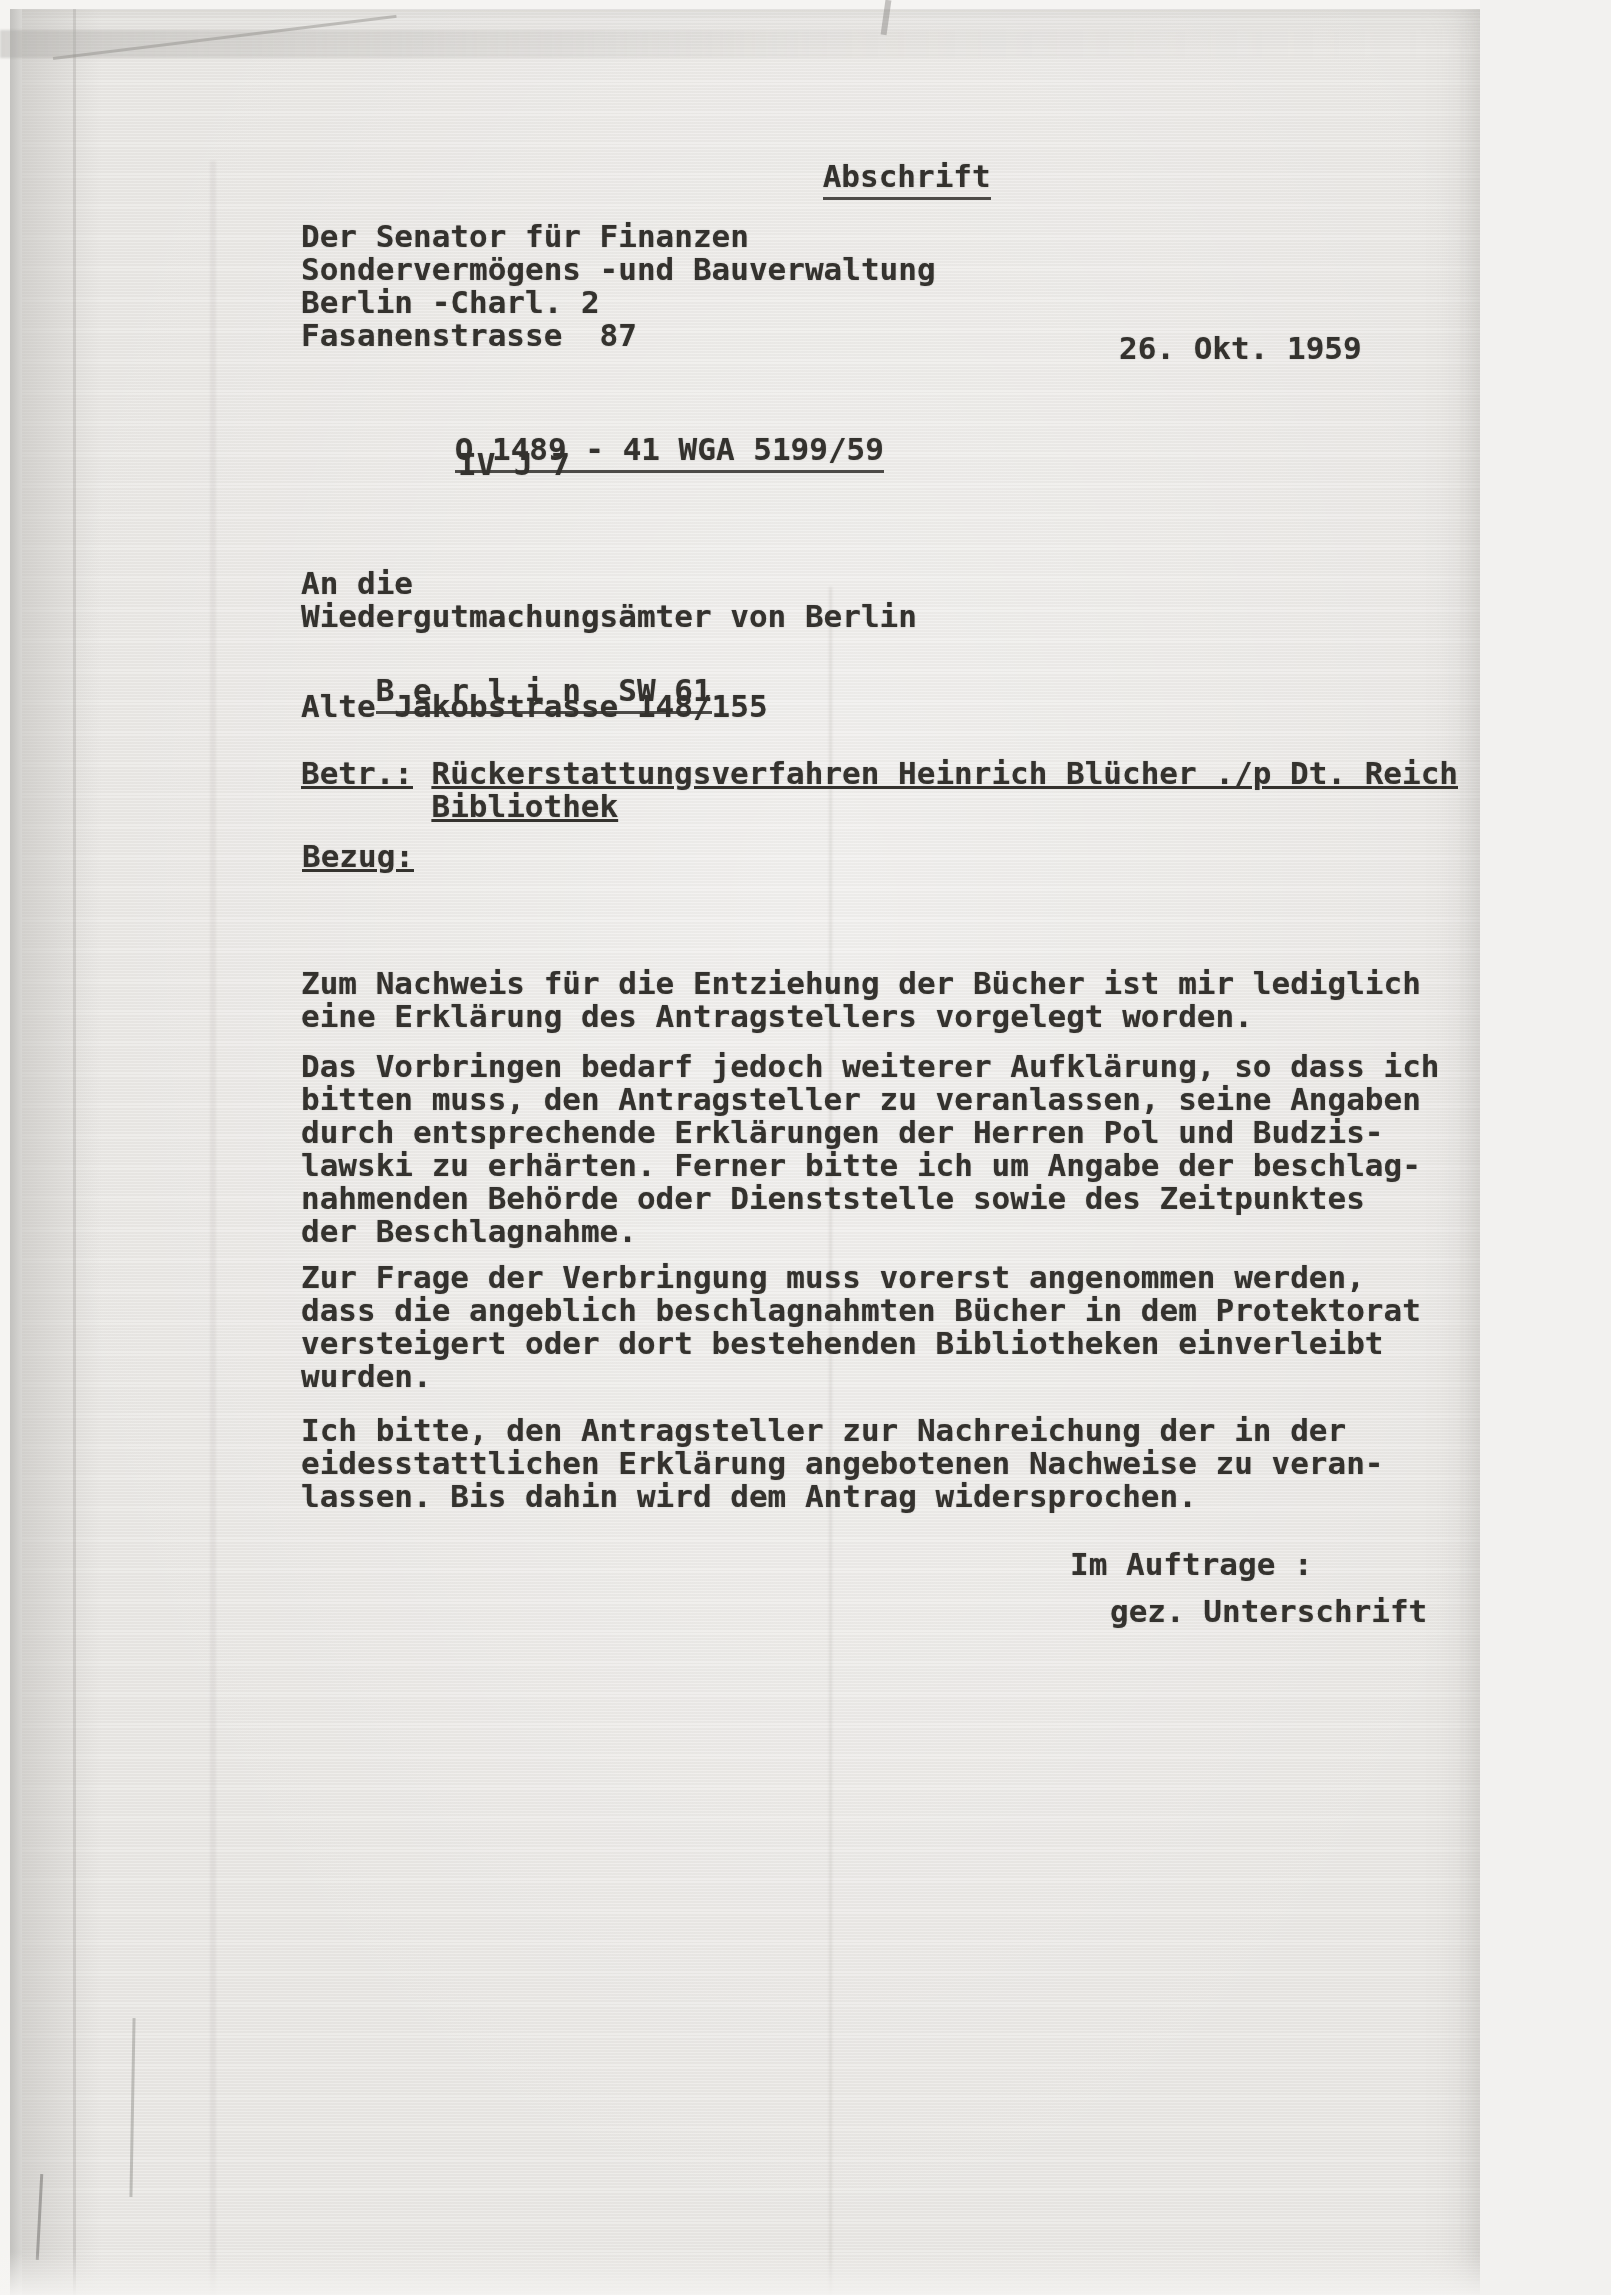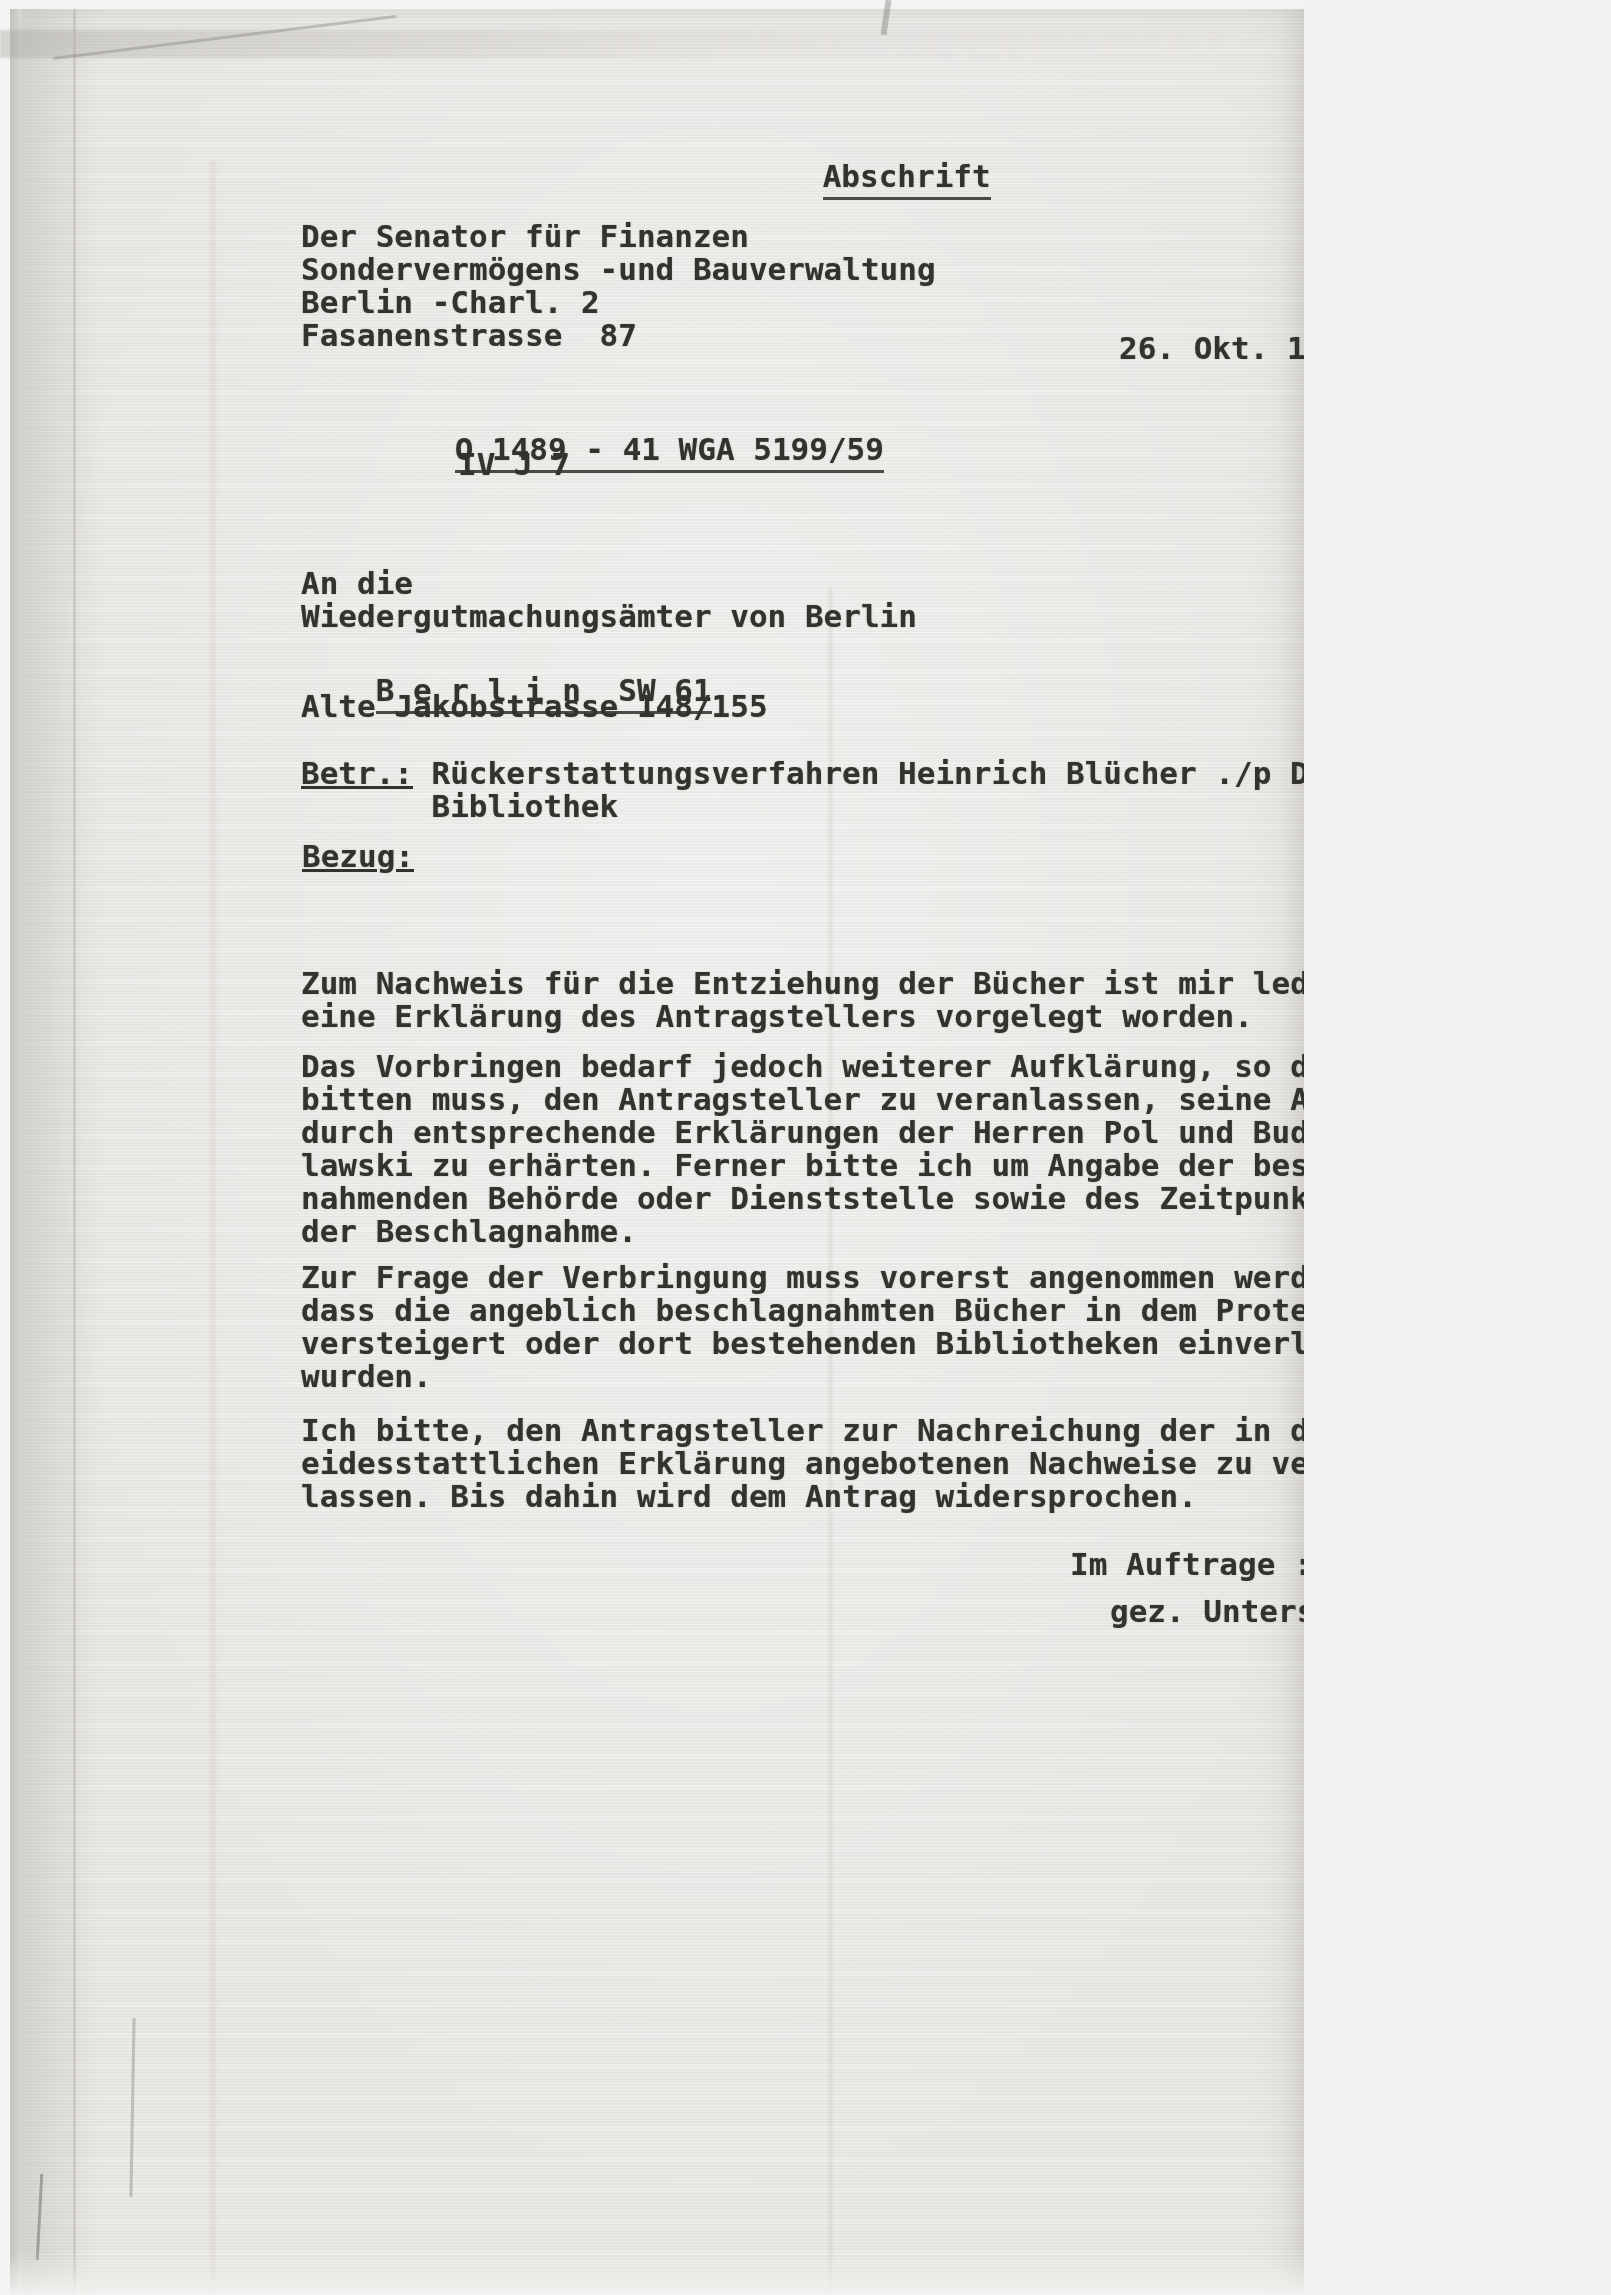"Abschrift" .scan { width: 1304px -> 1480px }
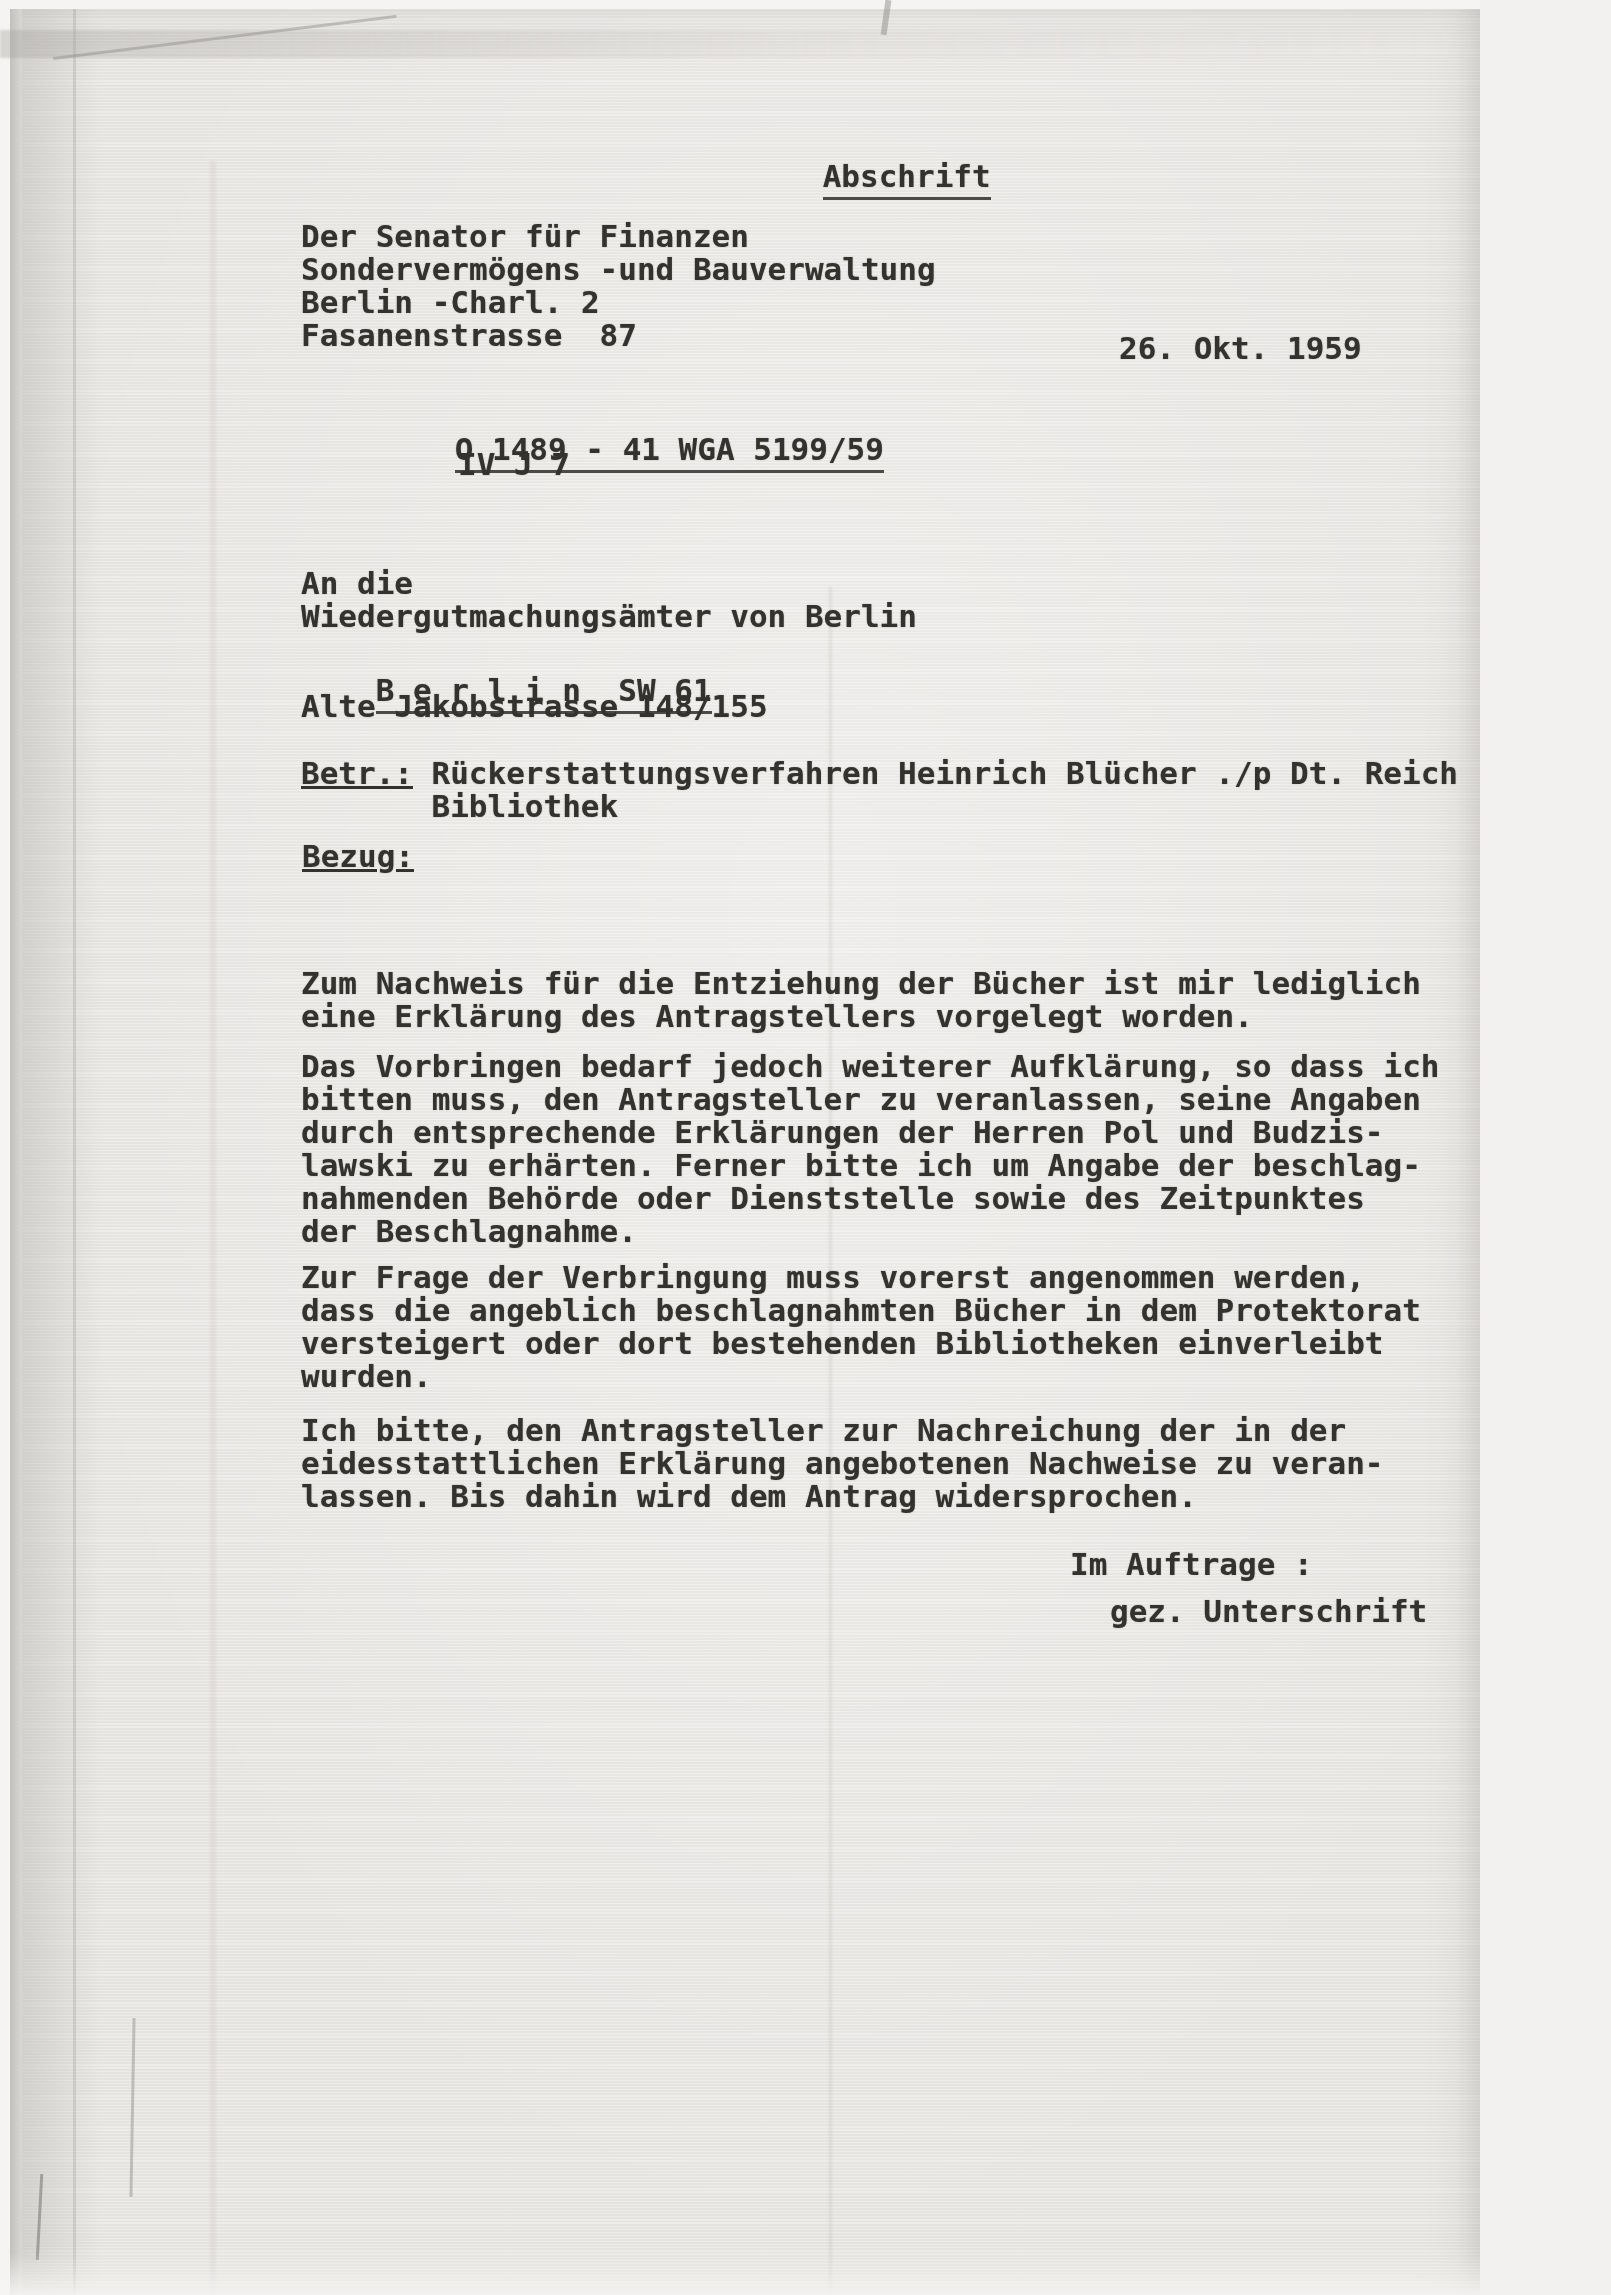"Rückerstattungsverfahren Heinrich" .row .cnt { text-decoration: none -> underline }
